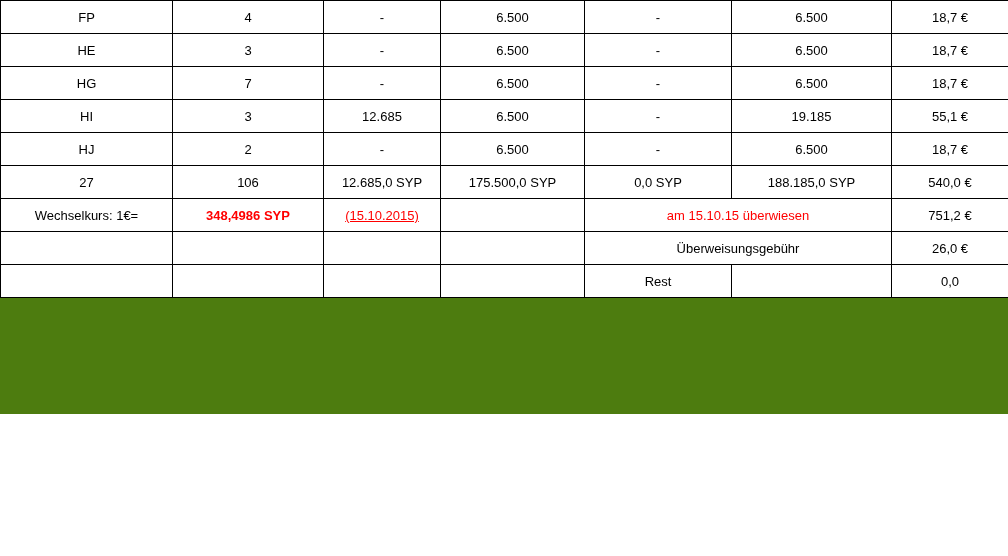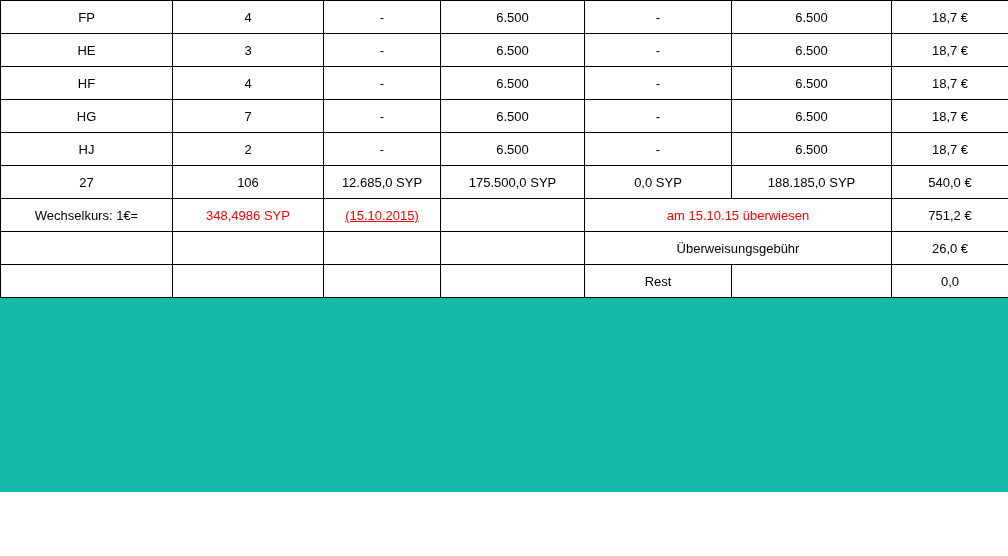"FP" .sheet { background: #14b8a6 -> #4d7c0f; height: 492px -> 414px }
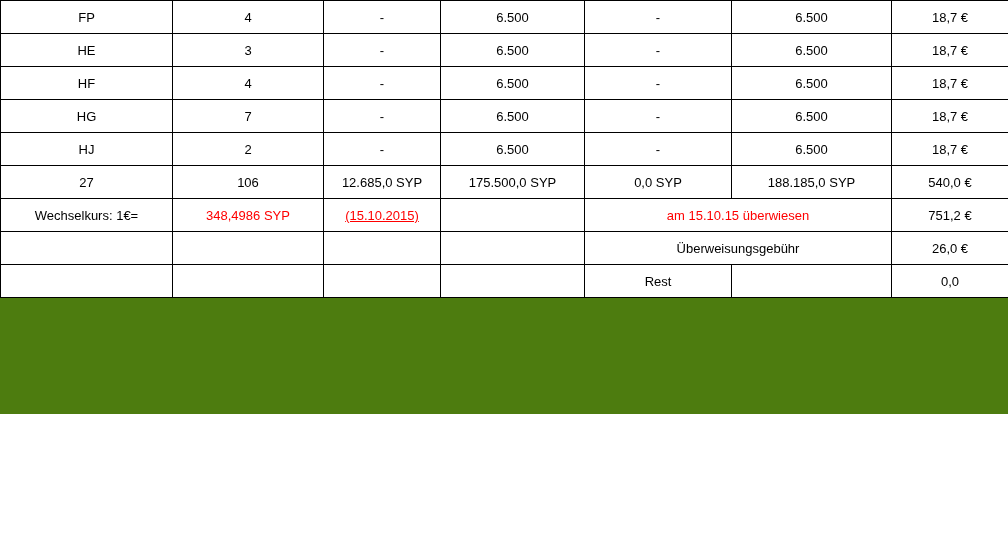"HF" tr { html: <tr> <td>HF</td> <td>4</td> <td>-</td> <td>6.500</td> <td>-</td> <td>6.500</td> <td>18,7 €</td> </tr> -> none }
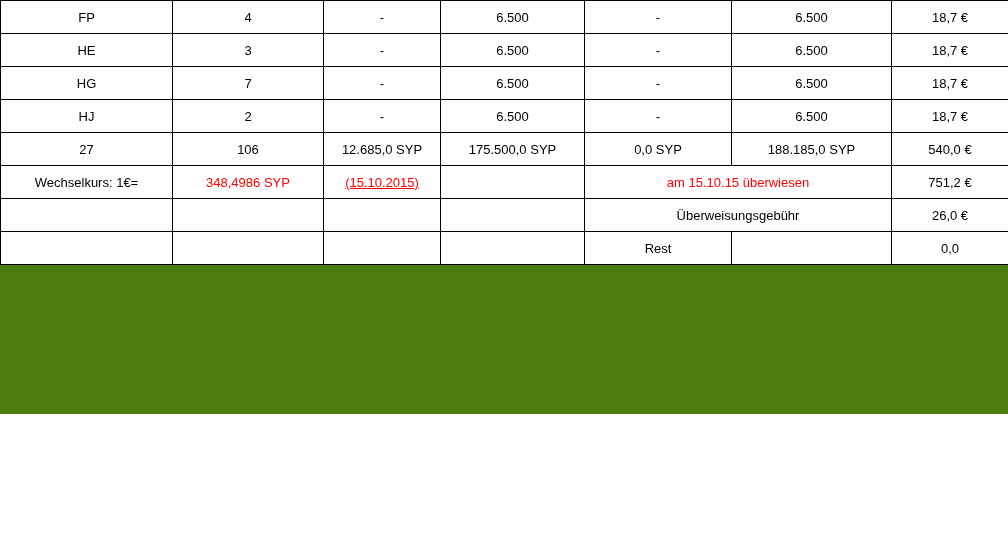"HI" tr { html: none -> <tr> <td>HI</td> <td>3</td> <td>12.685</td> <td>6.500</td> <td>-</td> <td>19.185</td> <td>55,1 €</td> </tr> }
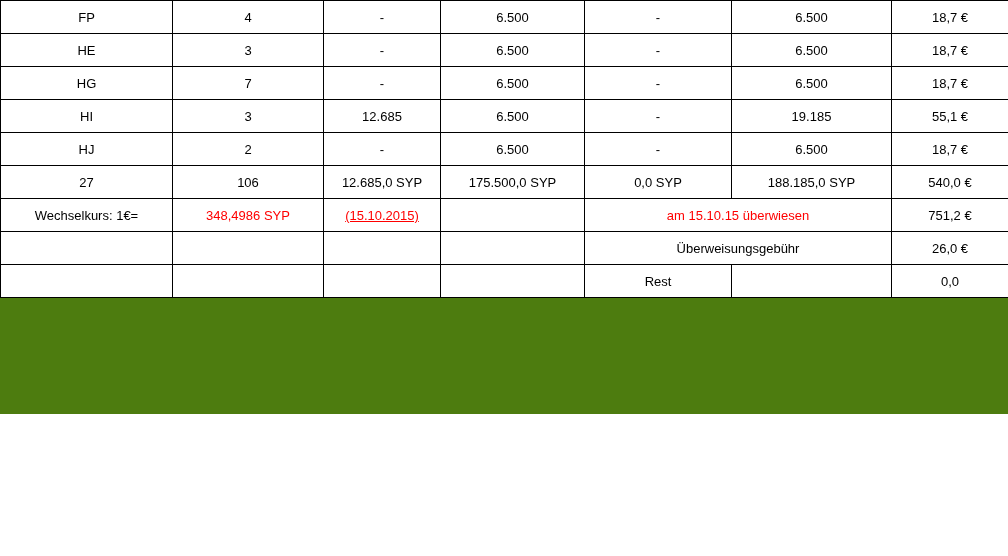"348,4986 SYP" td.rate-value { font-weight: normal -> bold }
